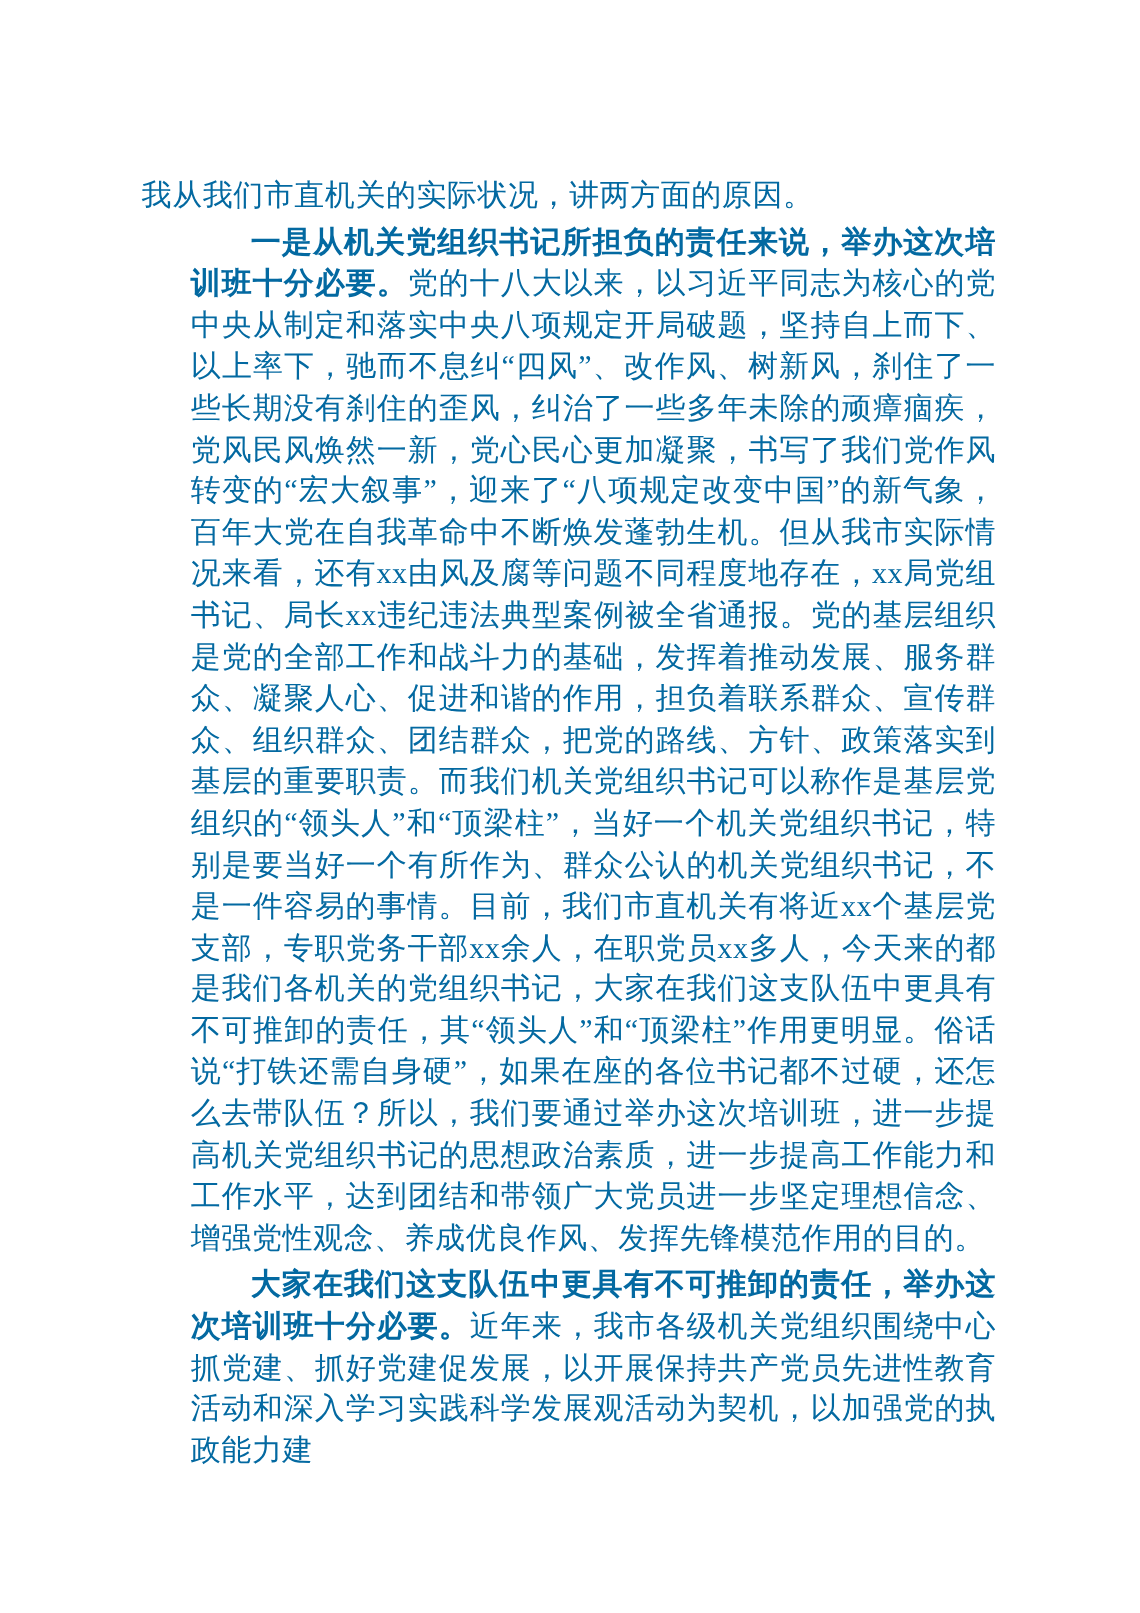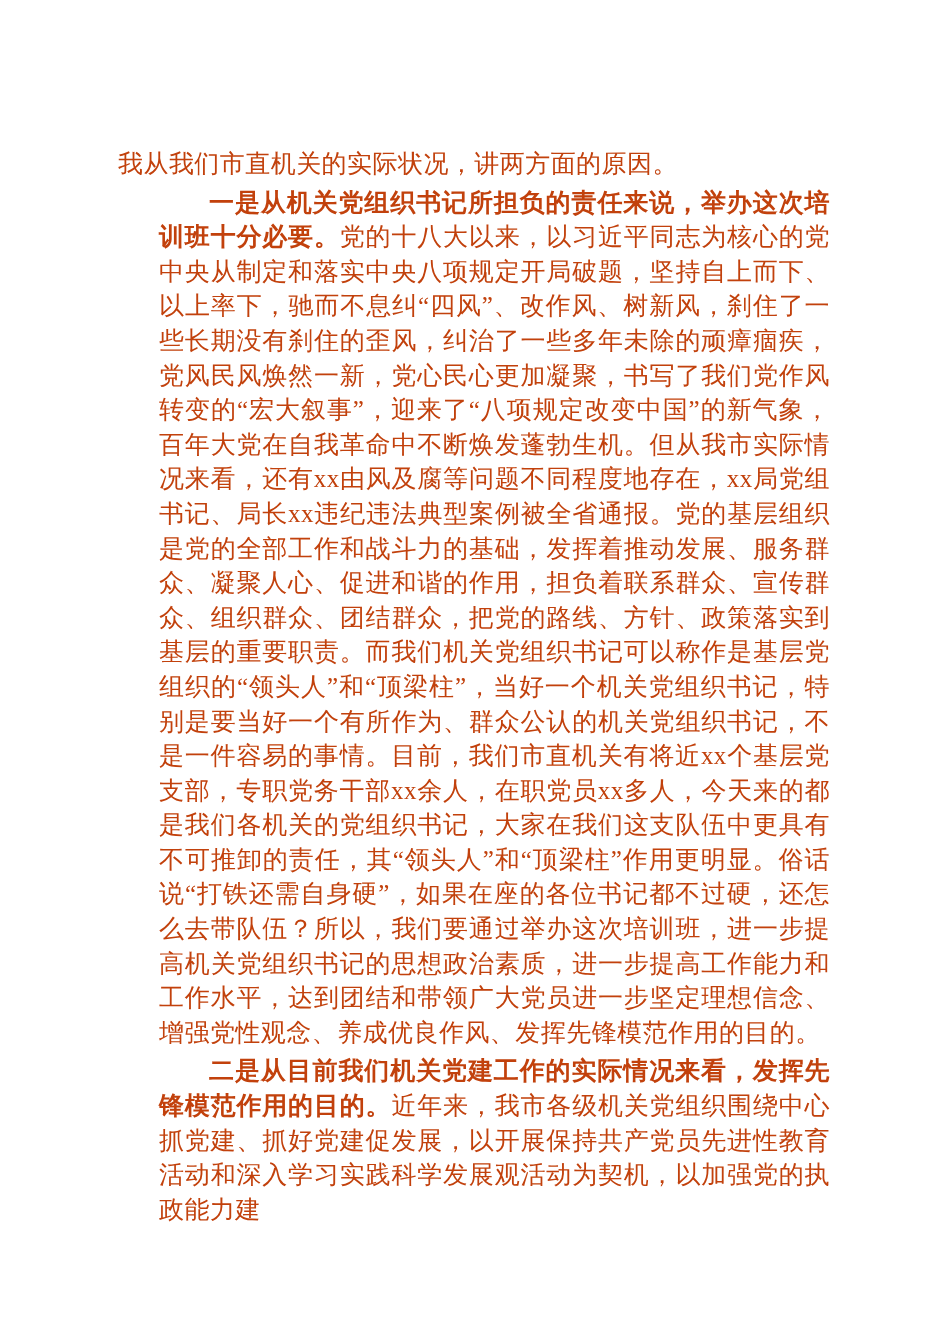"我从我们市直机关的实际状况，讲两方面的原因。" .doc-body { color: #c2410c -> #0369a1 }
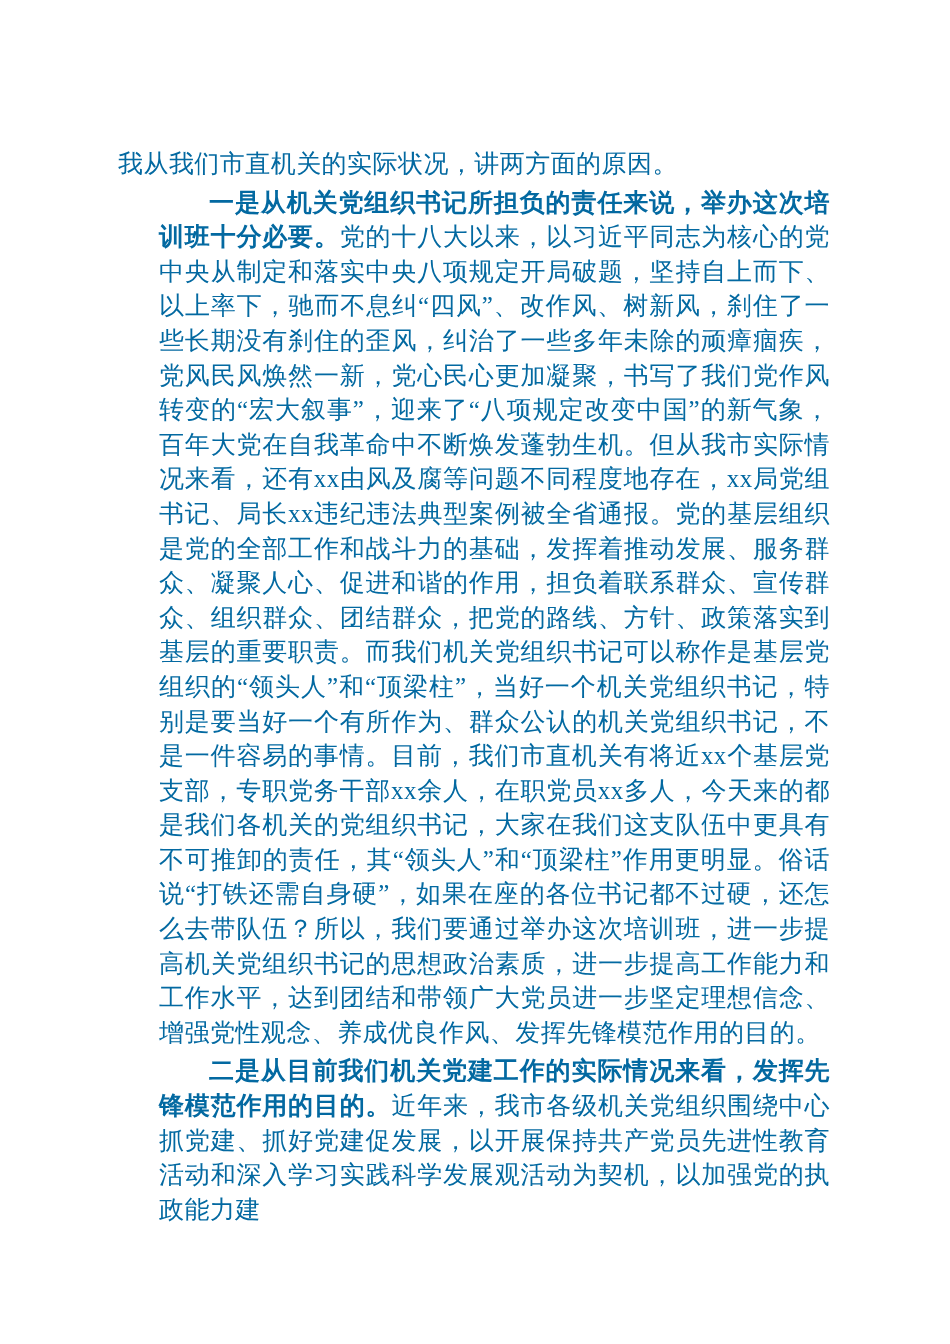"二是从目前我们机关党建工作的实际情况来看，发挥先锋模范作用的目的。" span.seg { text: 二是从目前我们机关党建工作的实际情况来看，发挥先锋模范作用的目的 -> 大家在我们这支队伍中更具有不可推卸的责任，举办这次培训班十分必要 }
